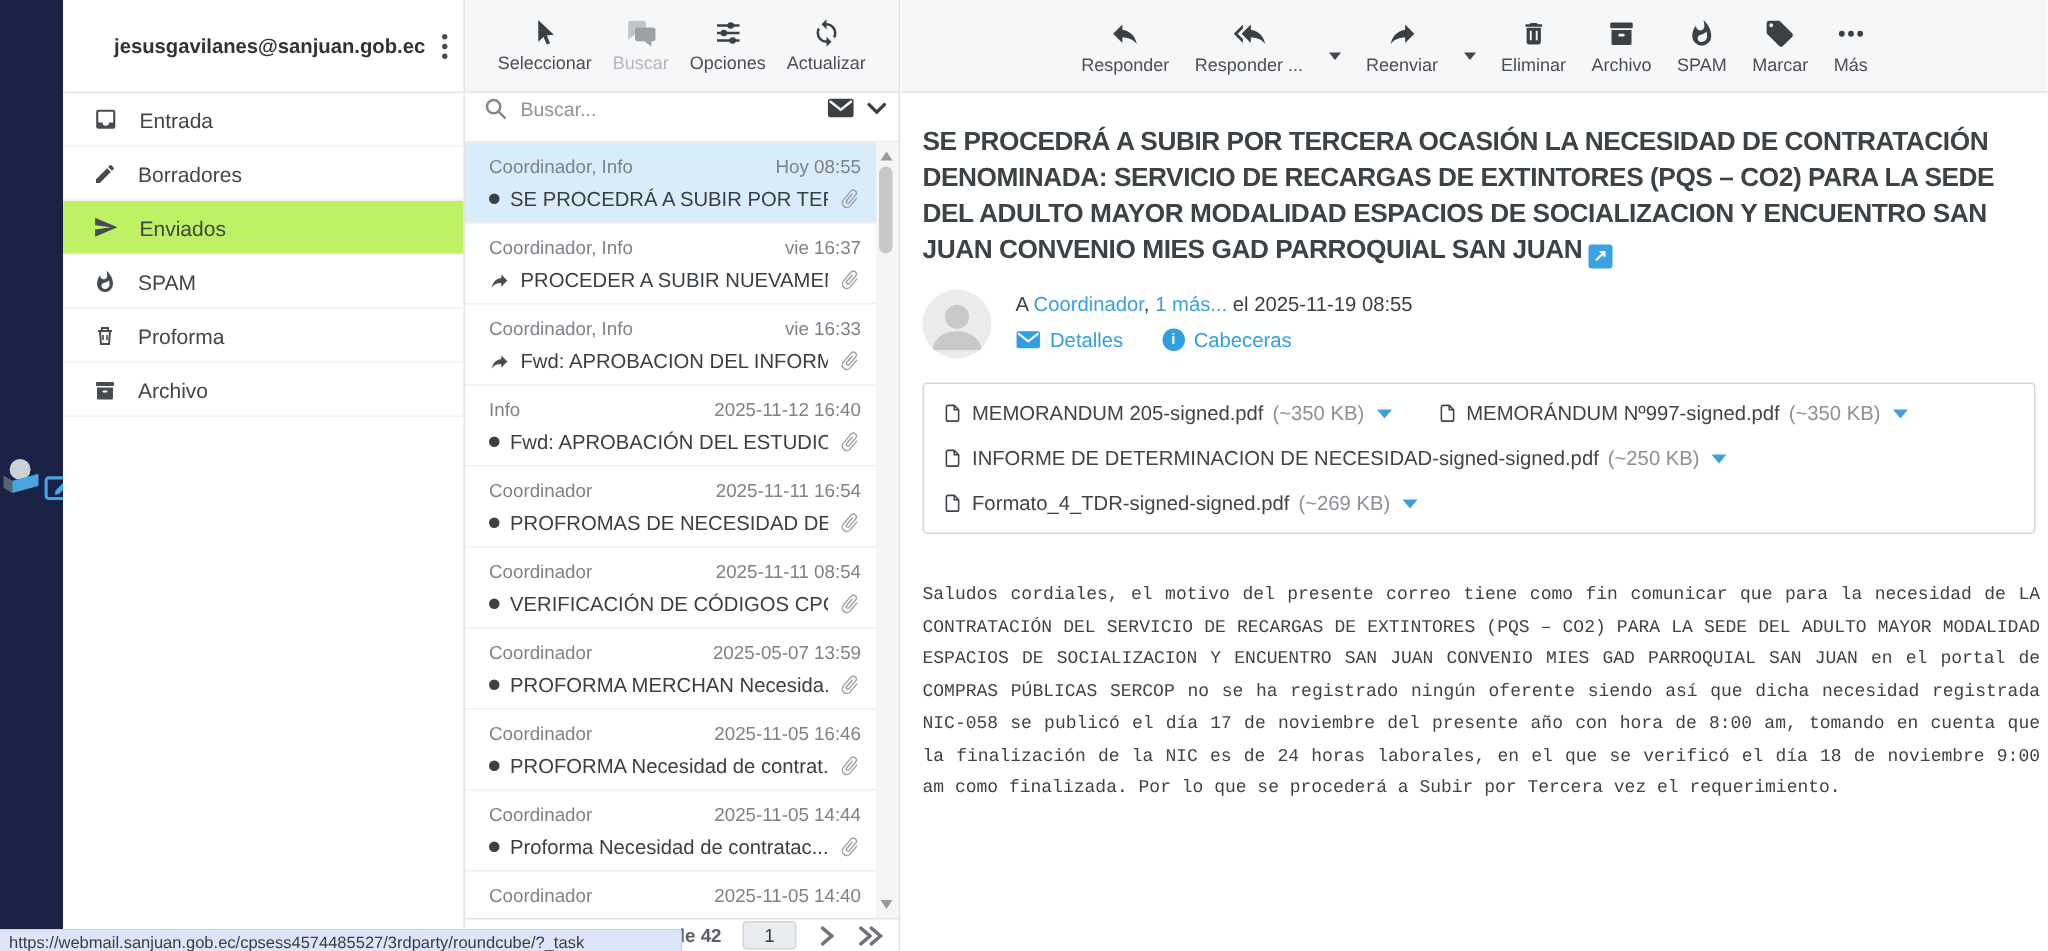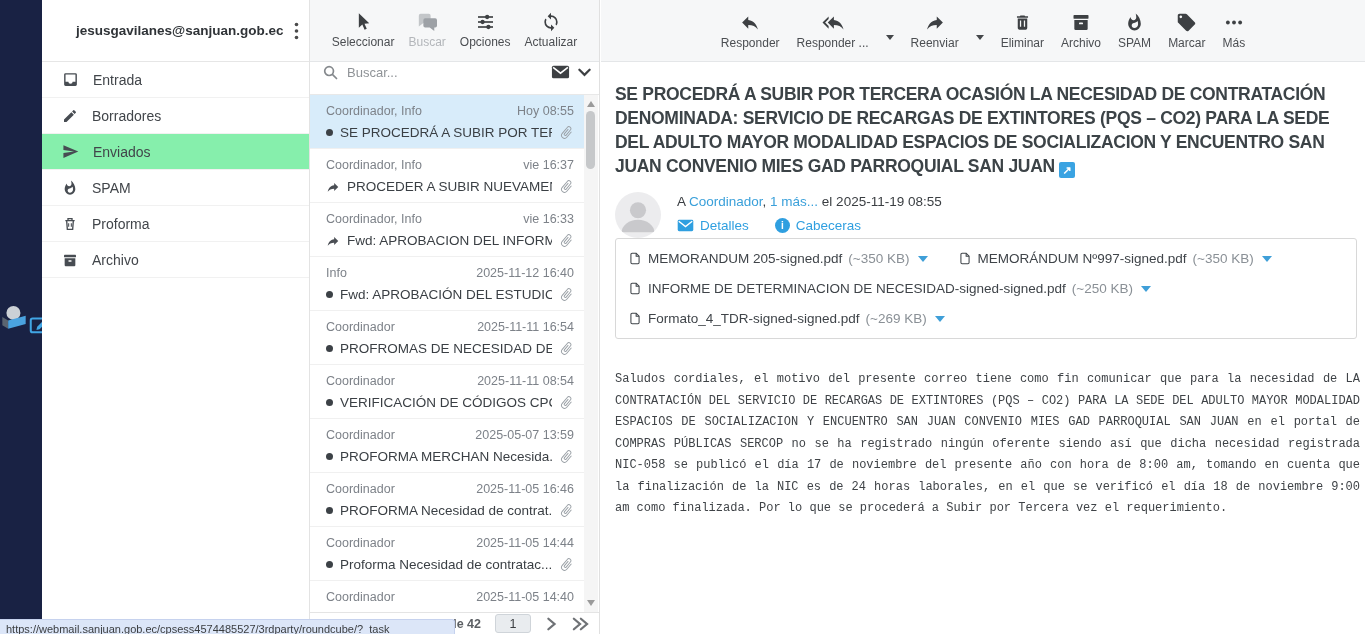"Enviados" .folder-row.sel { background: #86efac -> #bef264 }
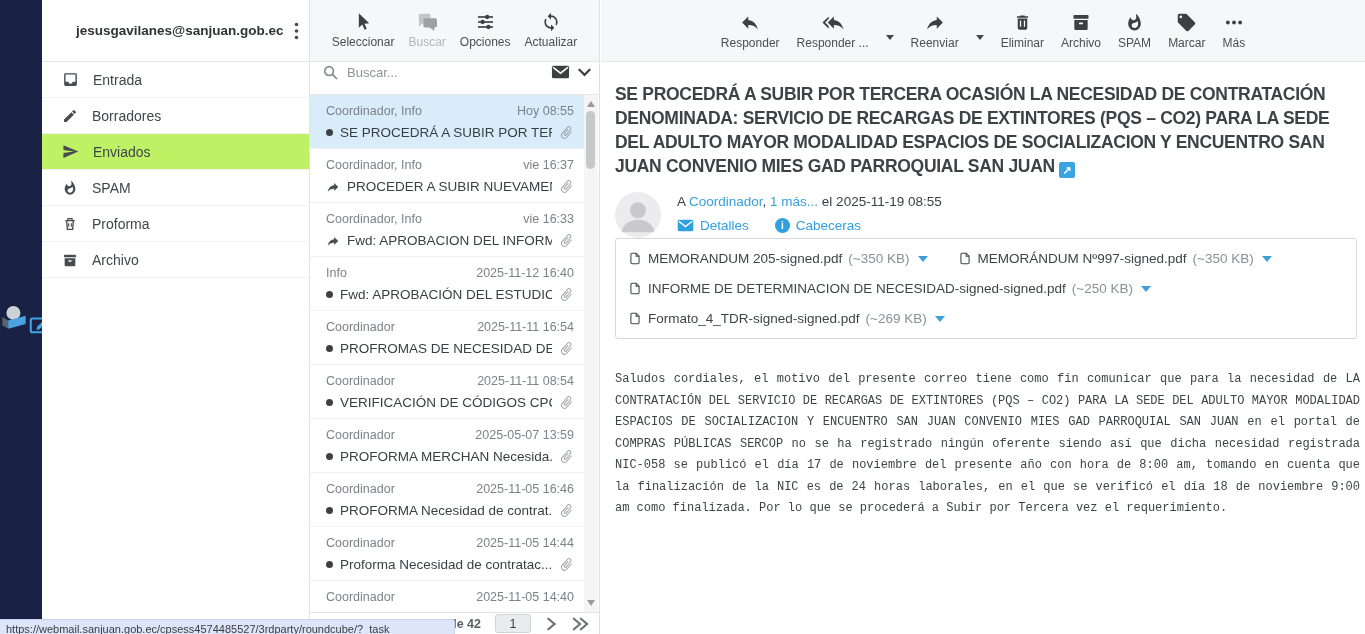"MEMORANDUM 205-signed.pdf" .attach-box { margin-top: none -> 16px }
